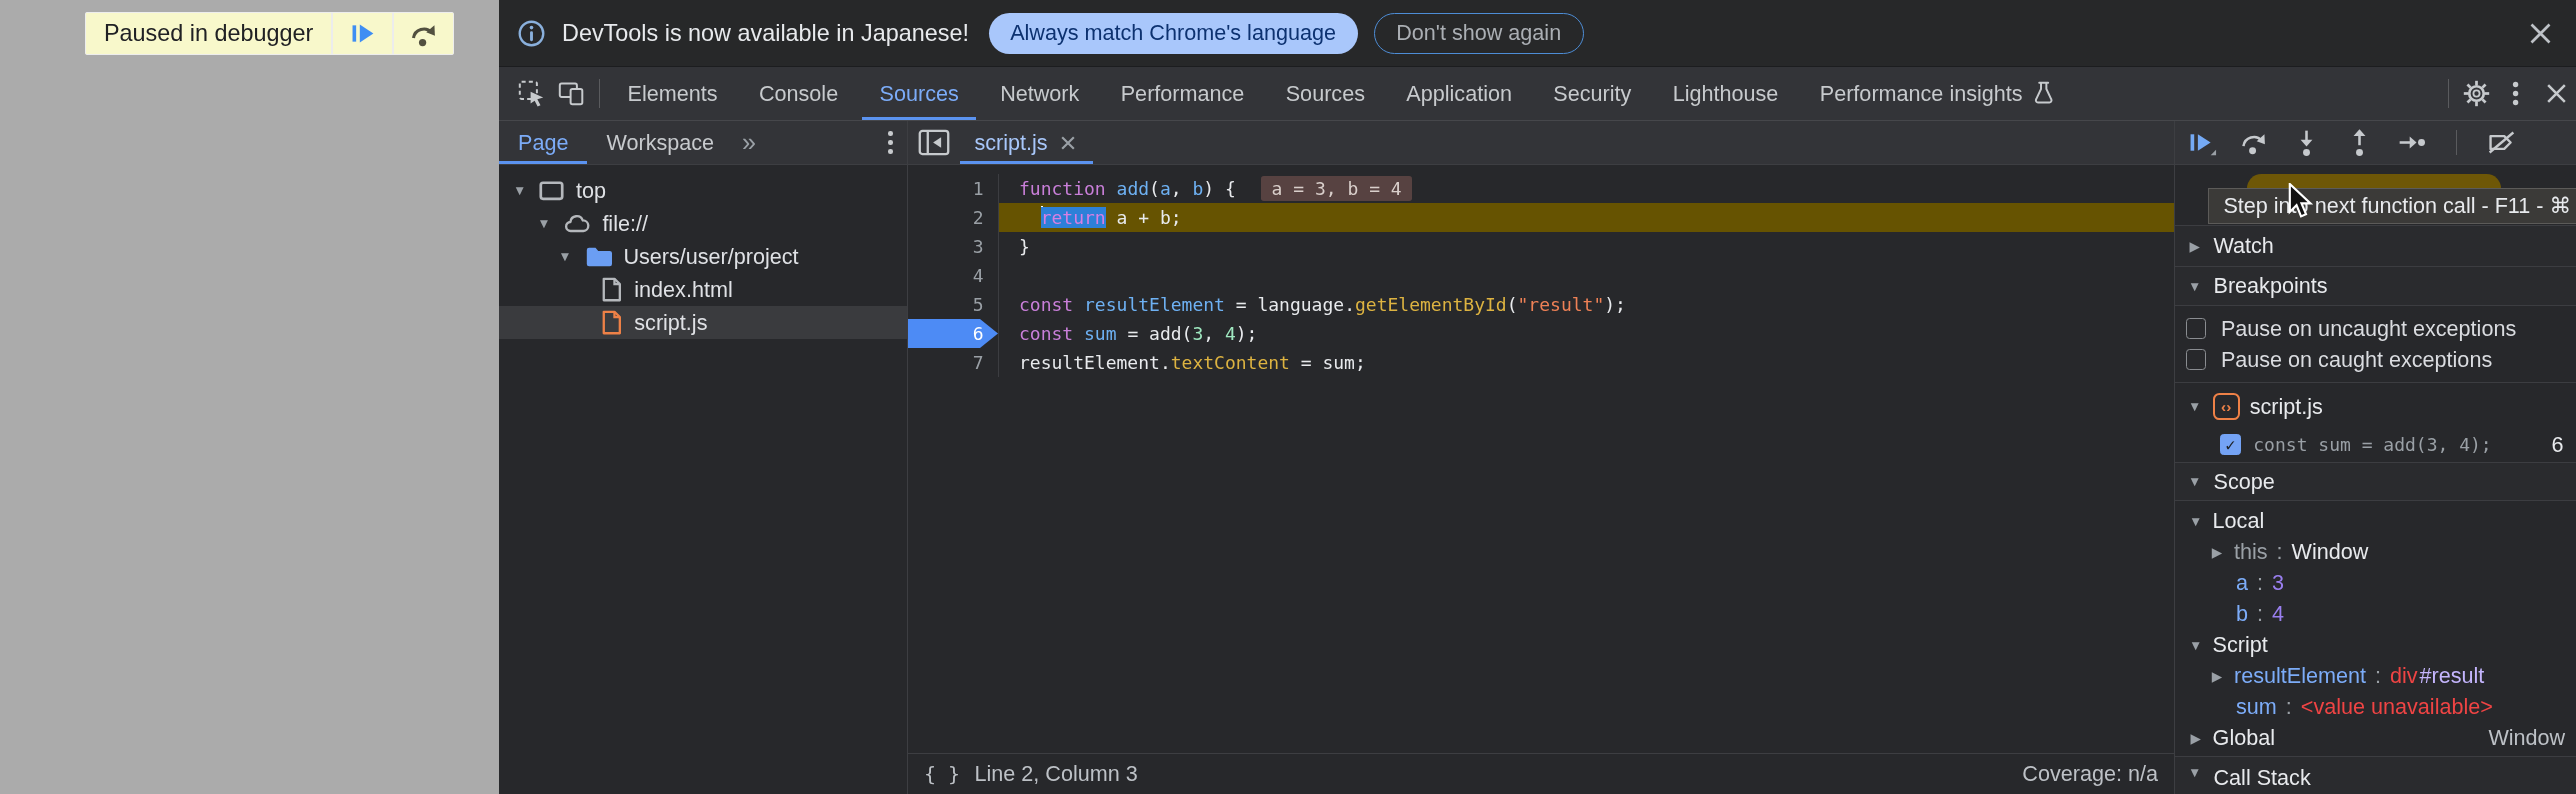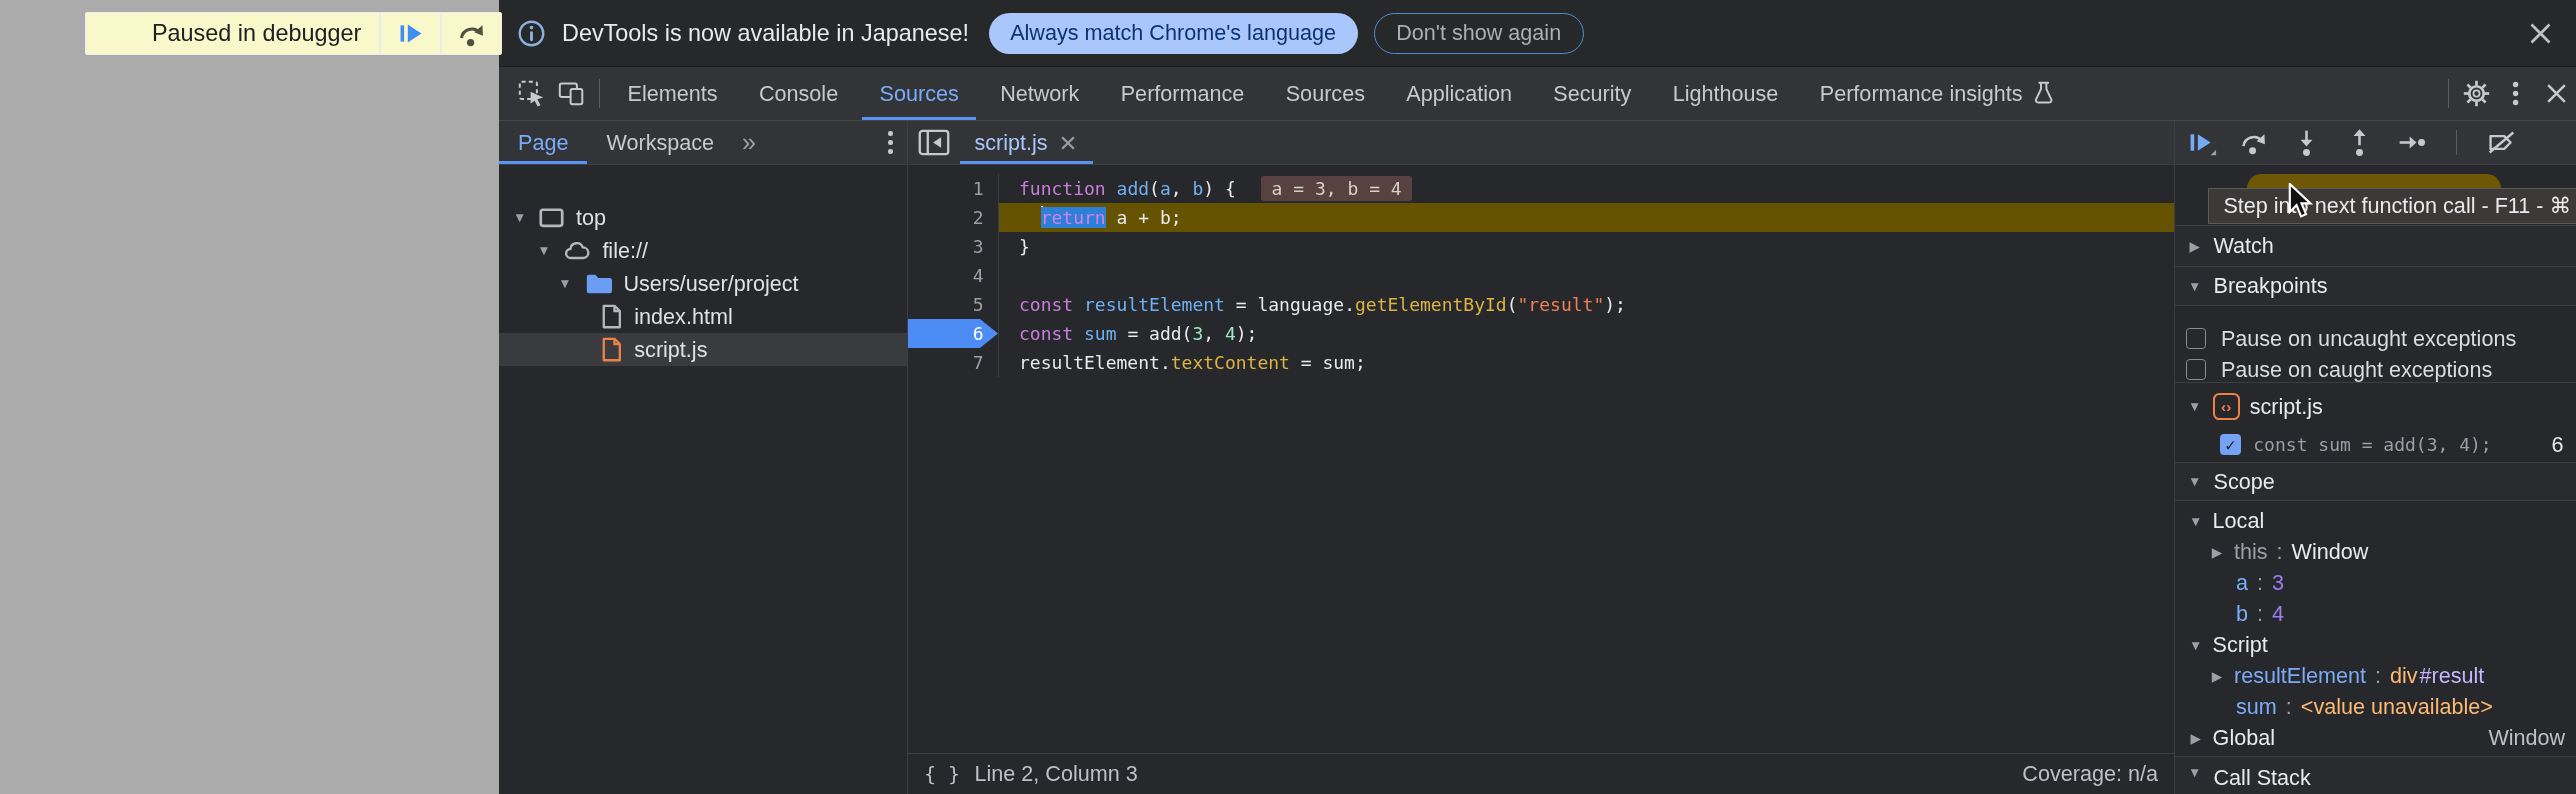"Paused in debugger" .paused-banner { padding-left: 48px -> none }
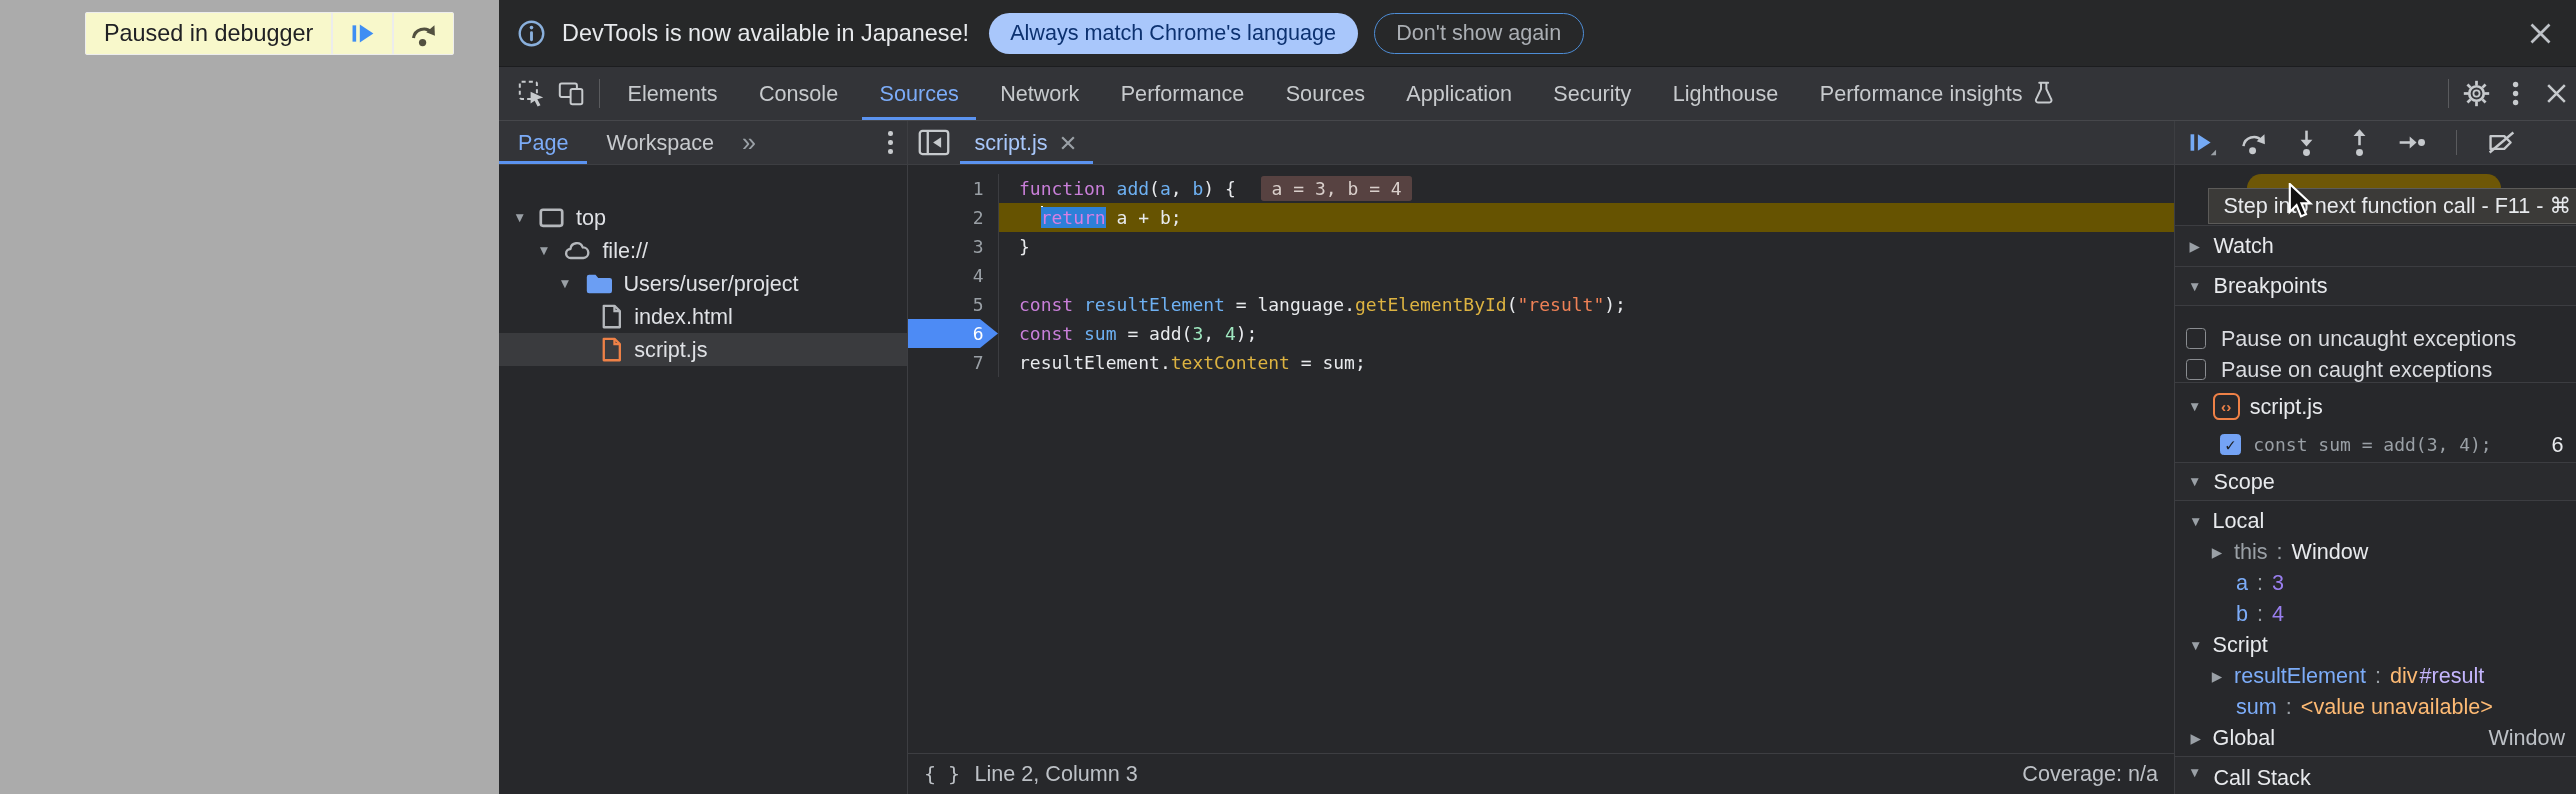"Page" .navigator { gap: 27px -> none }
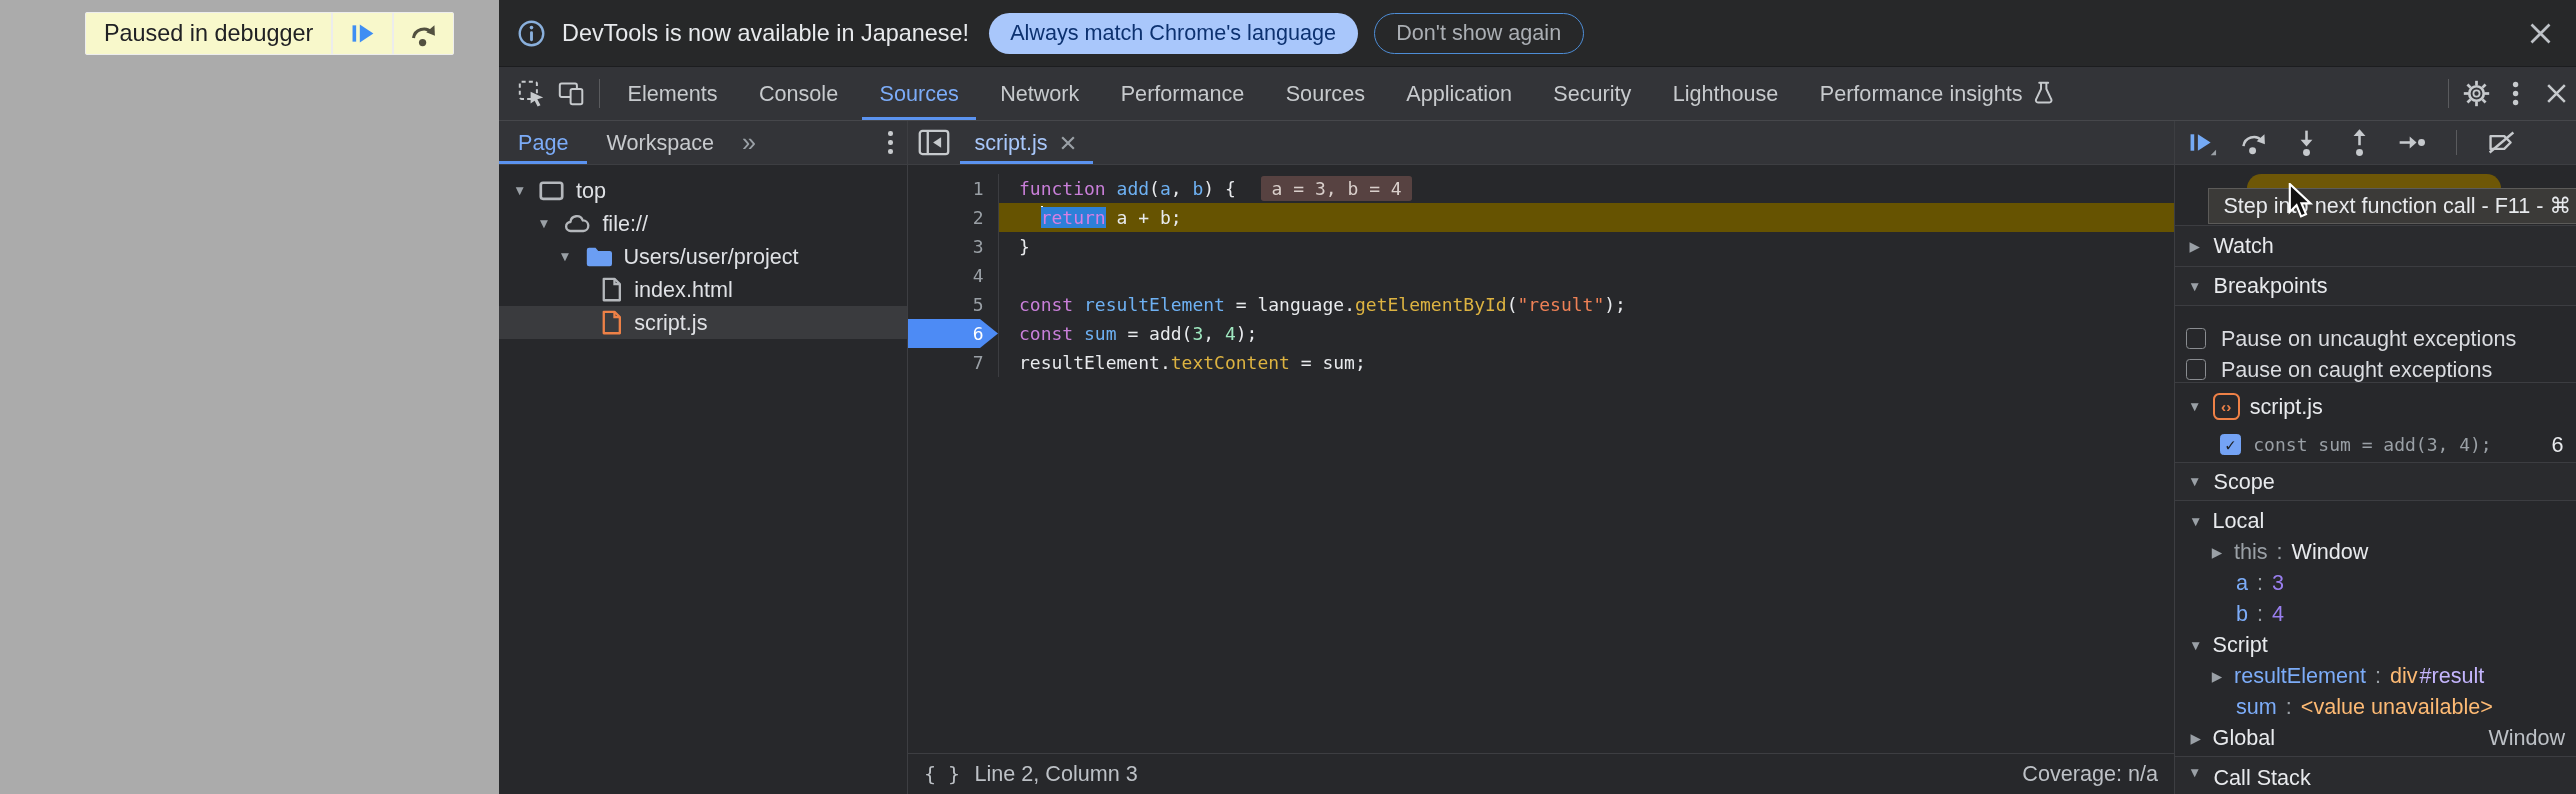"Pause on uncaught exceptions" .opts { padding-top: 17px -> 7px }
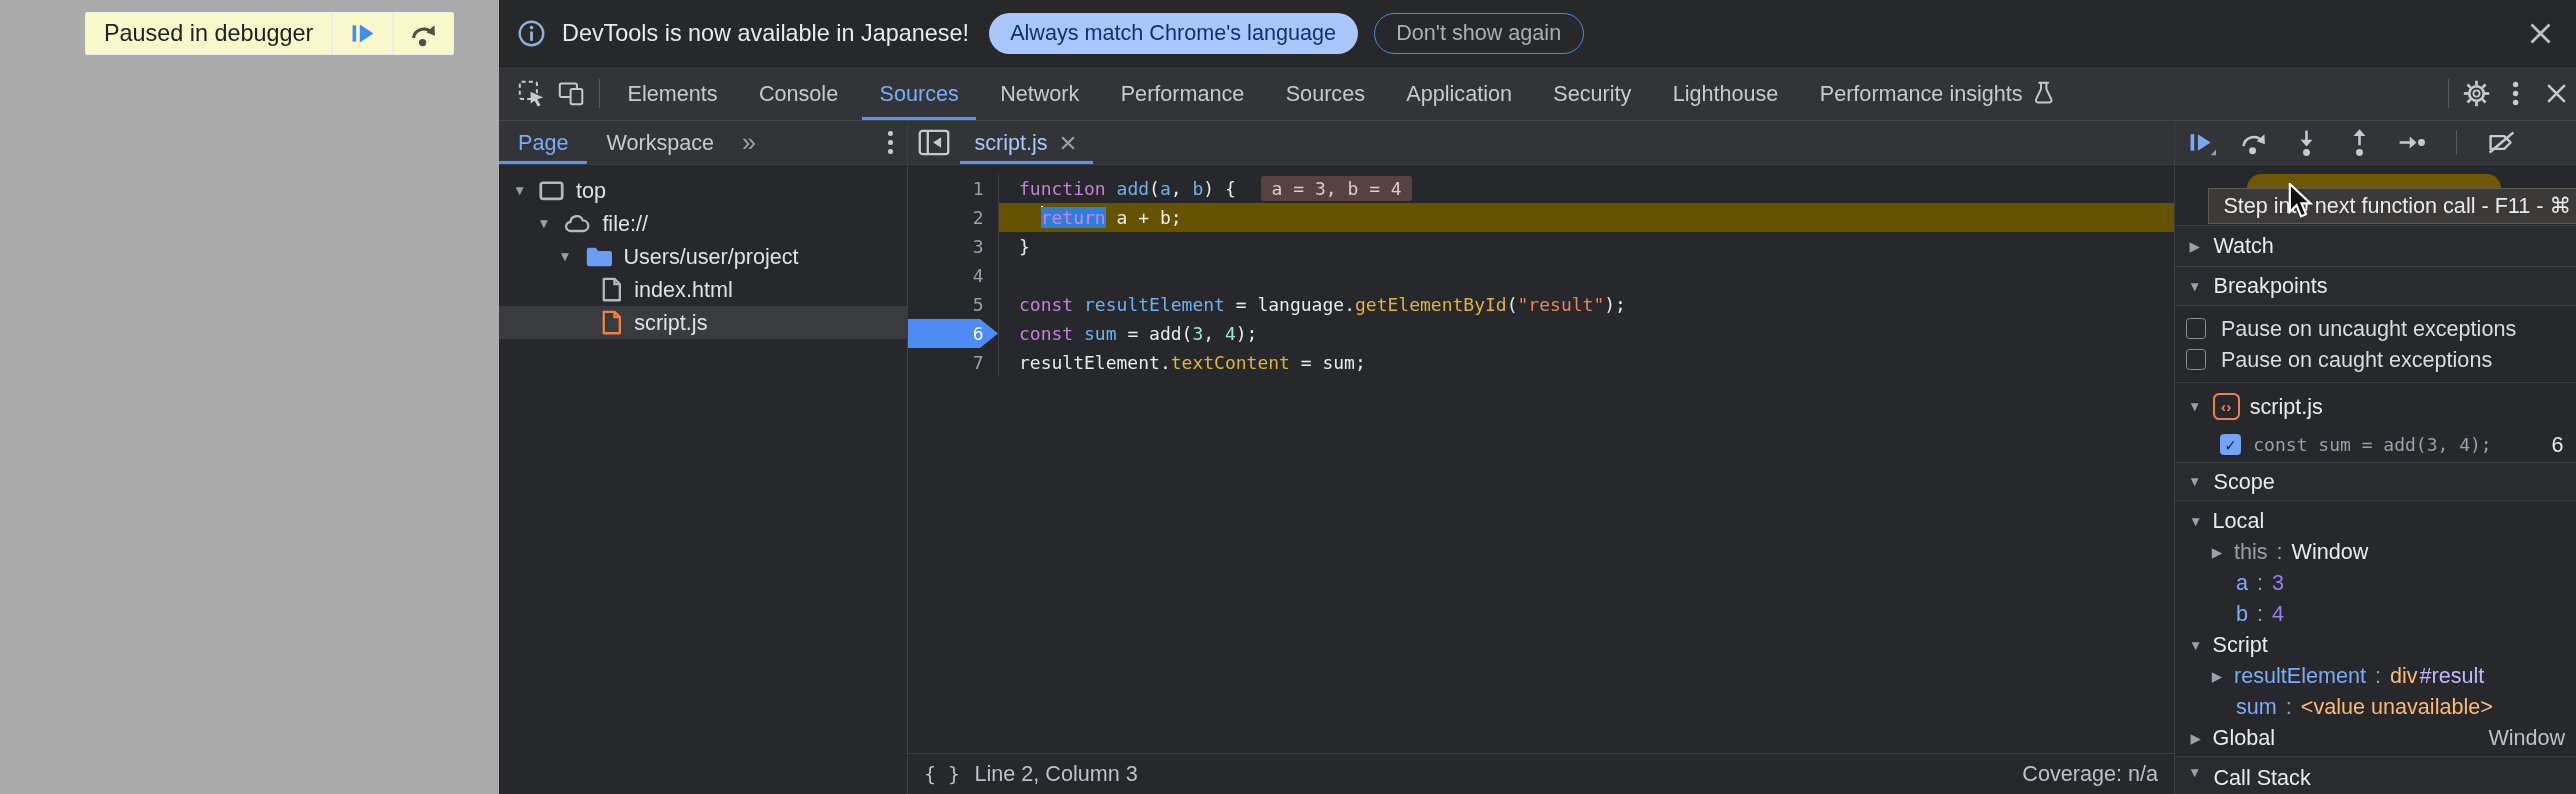"div" .srow .v-blue { color: #fdba74 -> #ef4444 }
